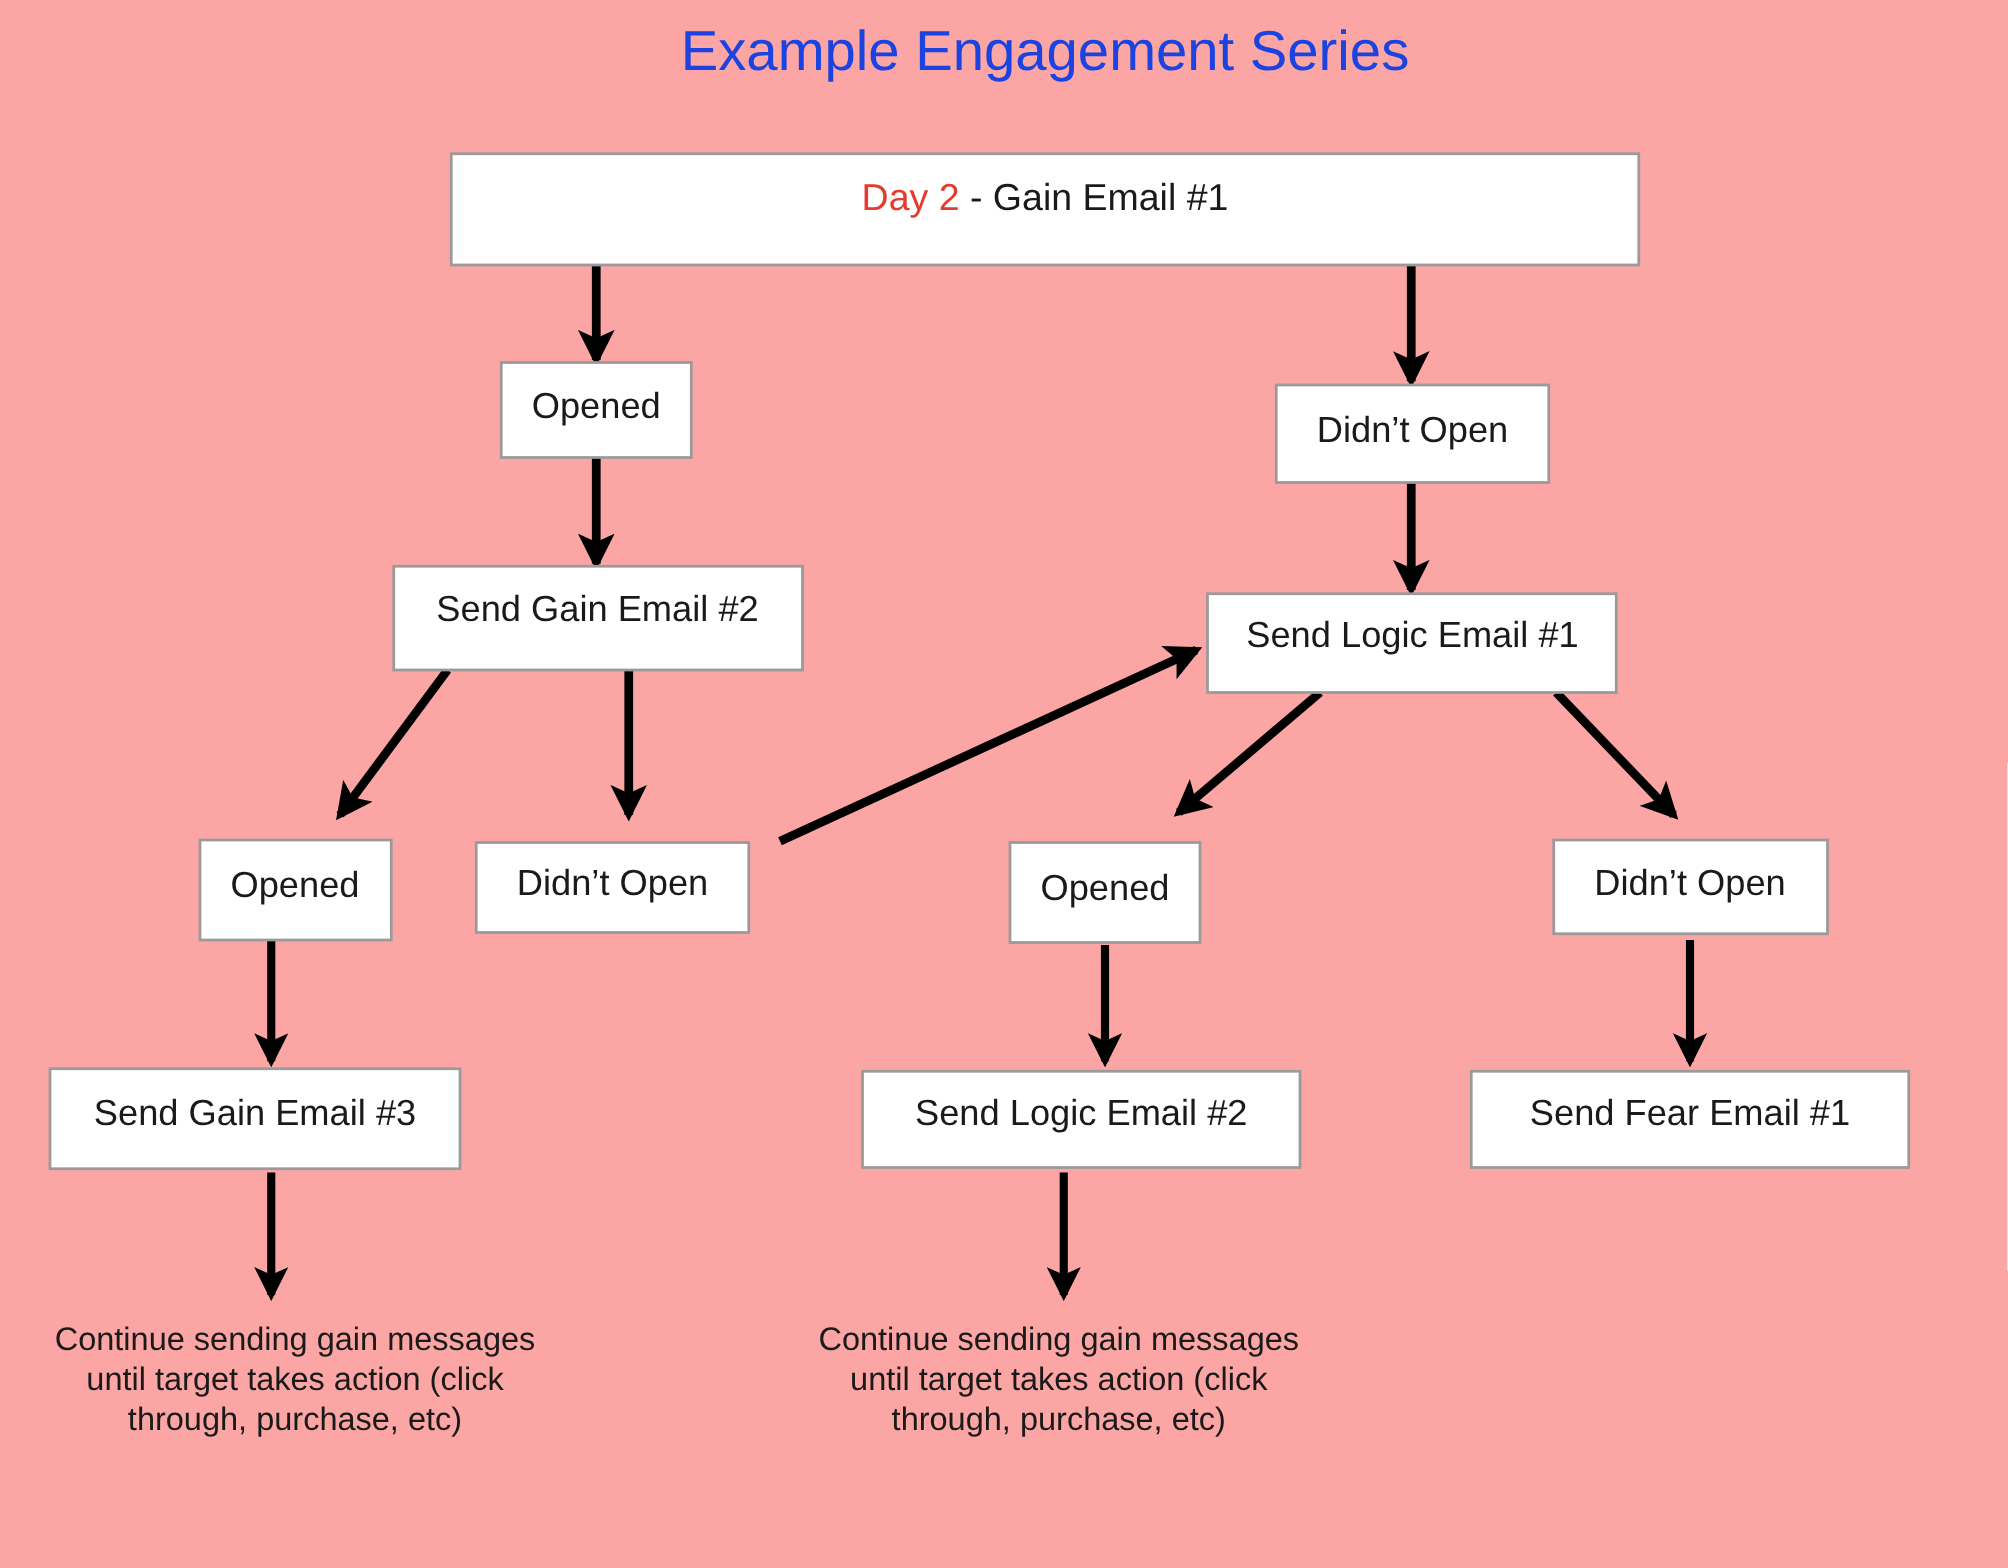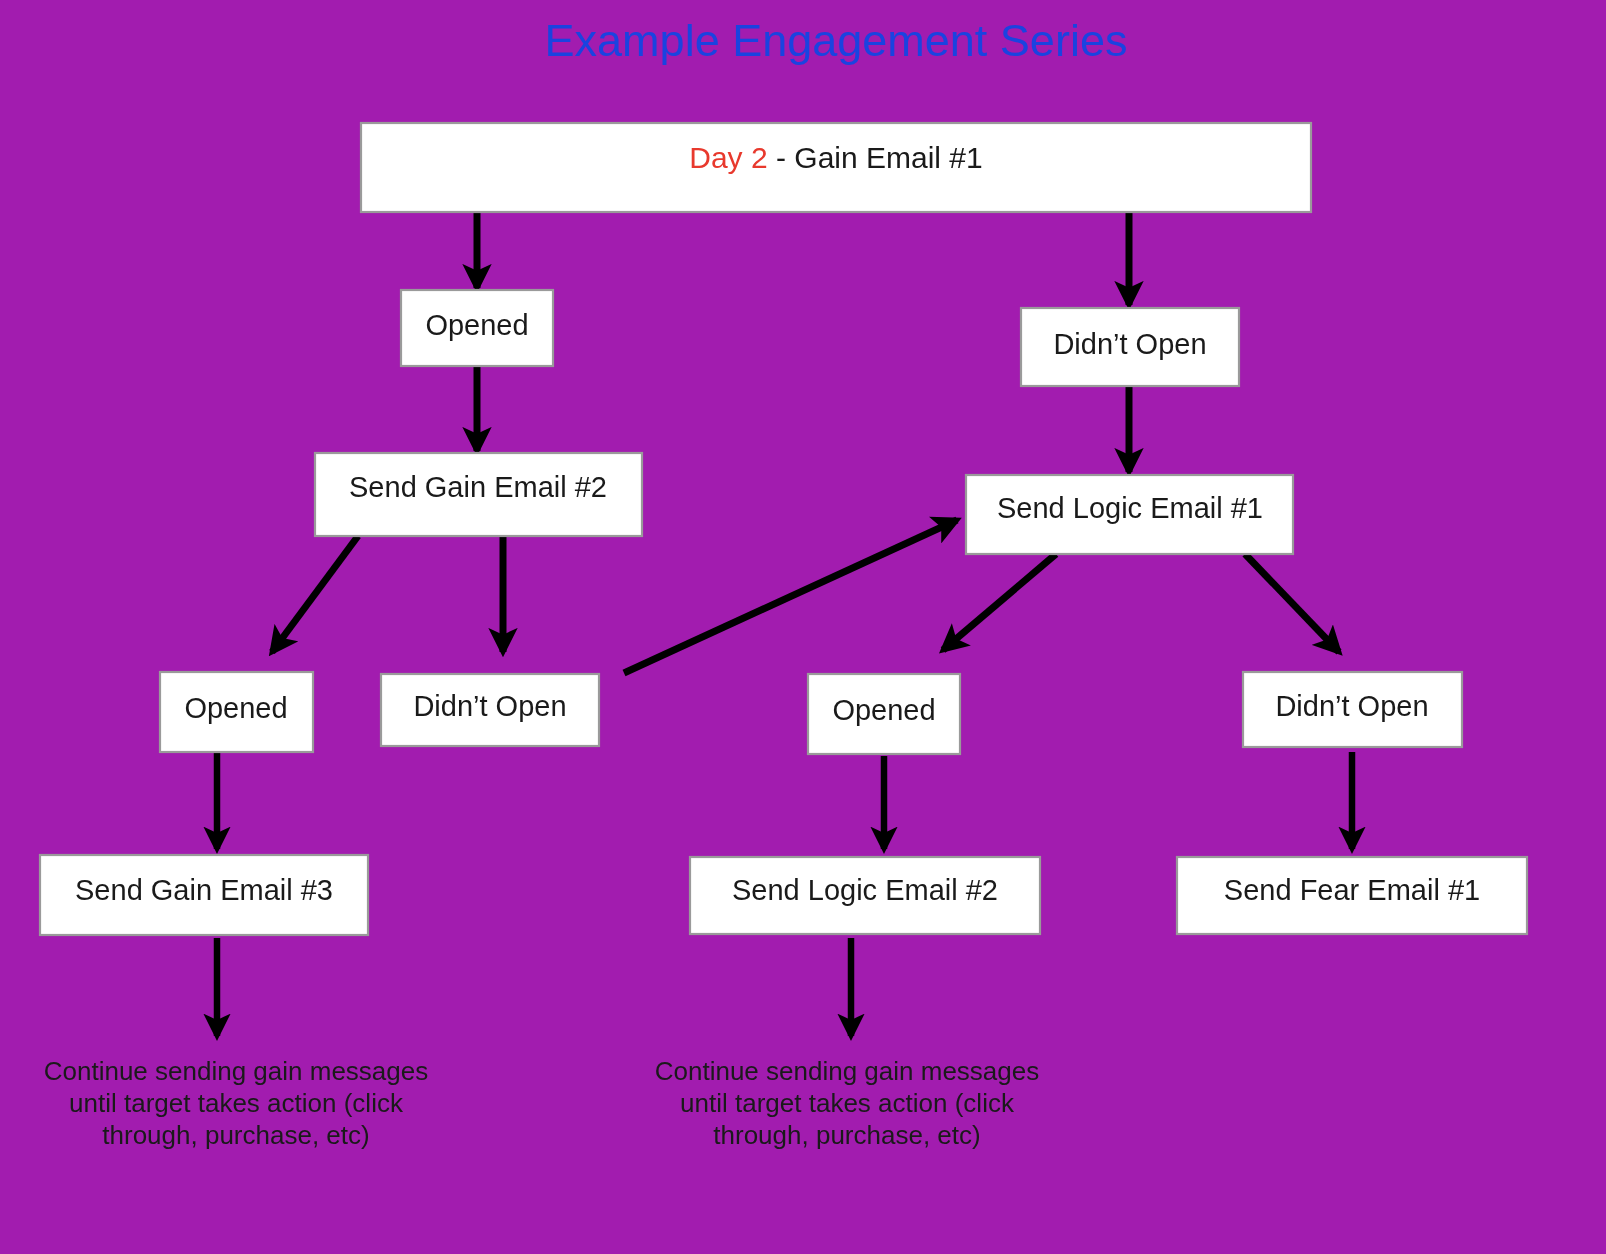"Example Engagement Series" #diagram-root { background: #a21caf -> #fca5a5 }
